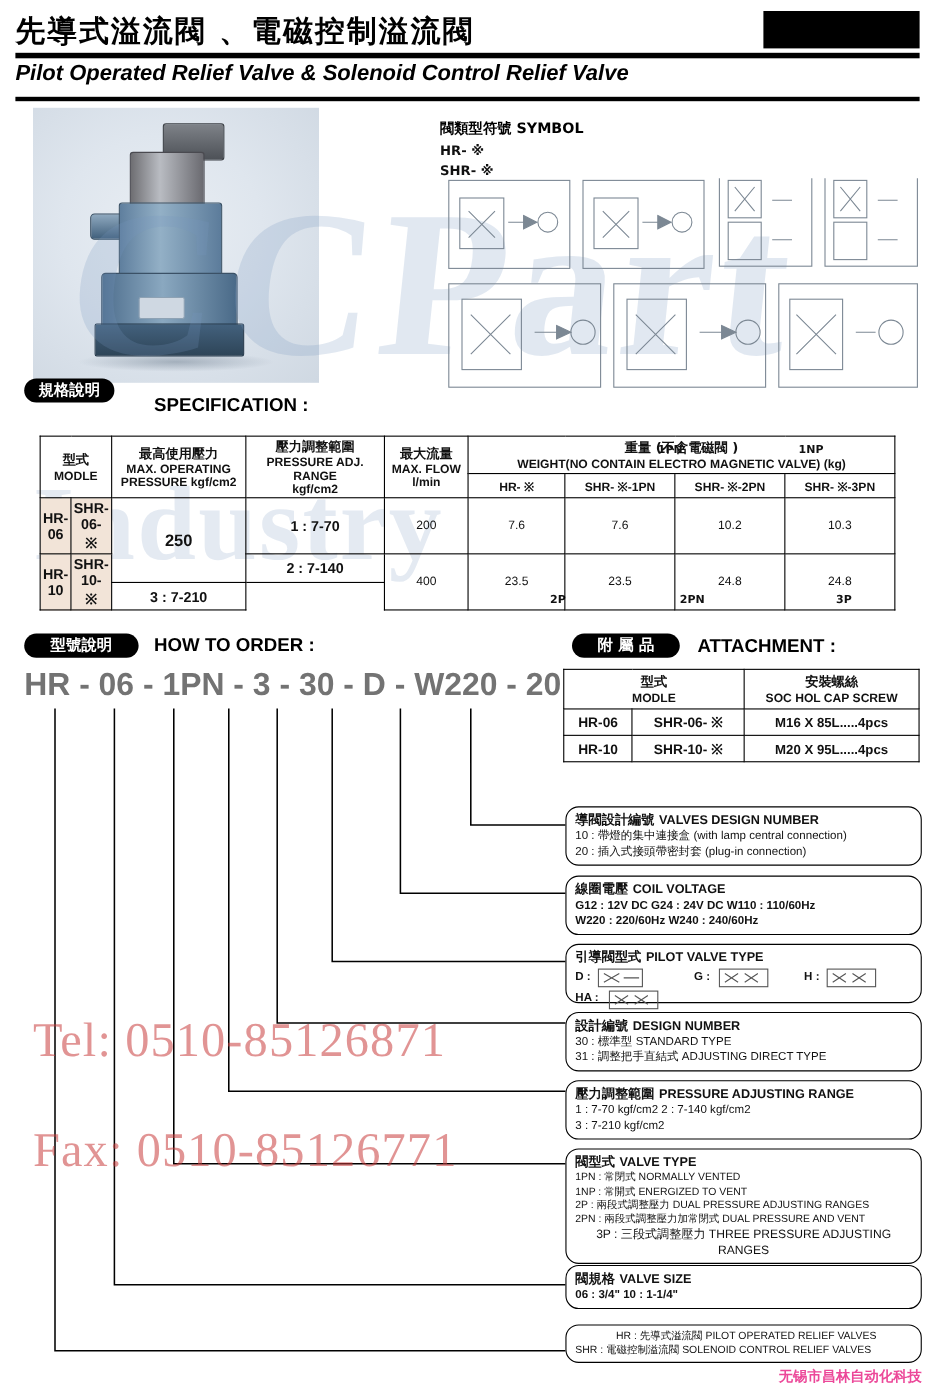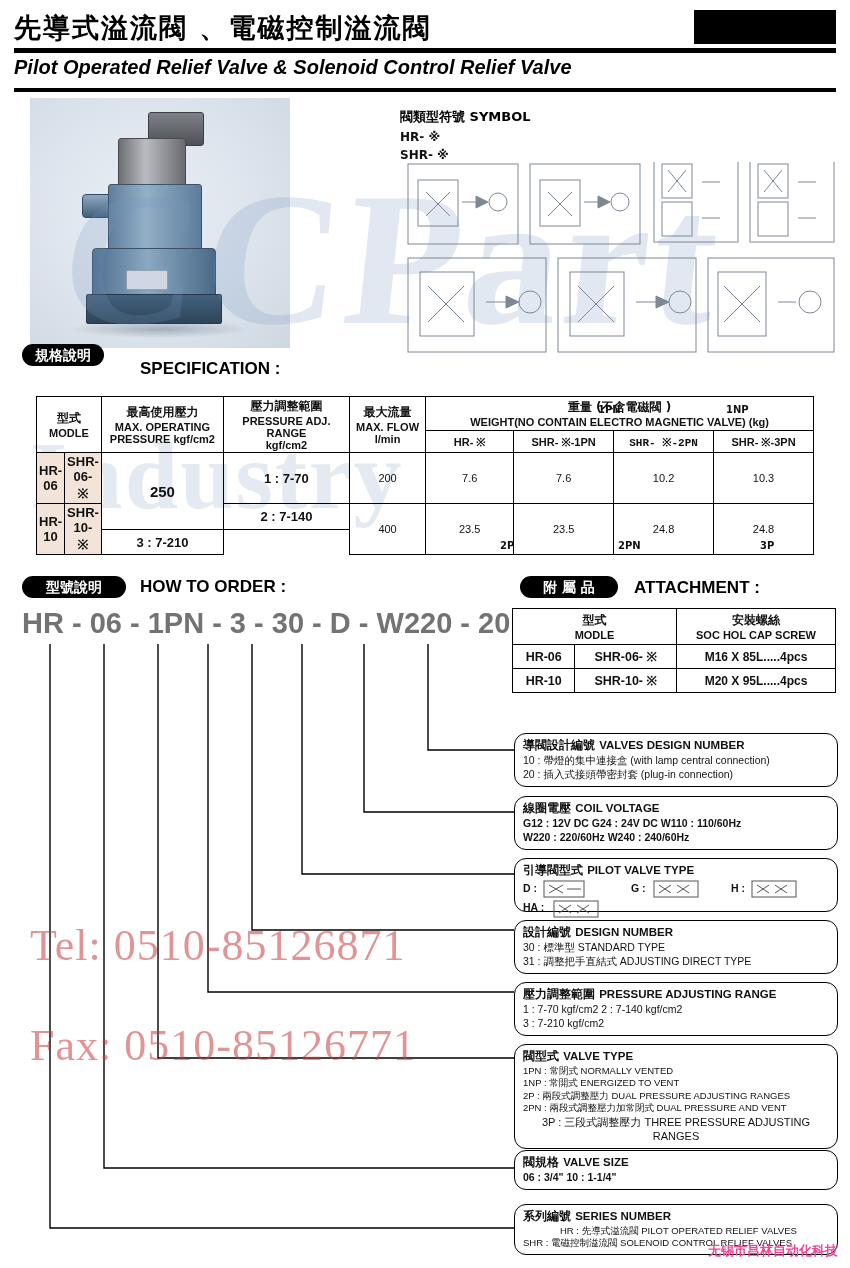"SHR- ※-2PN" td.h { font-family: Liberation Mono, monospace -> none }
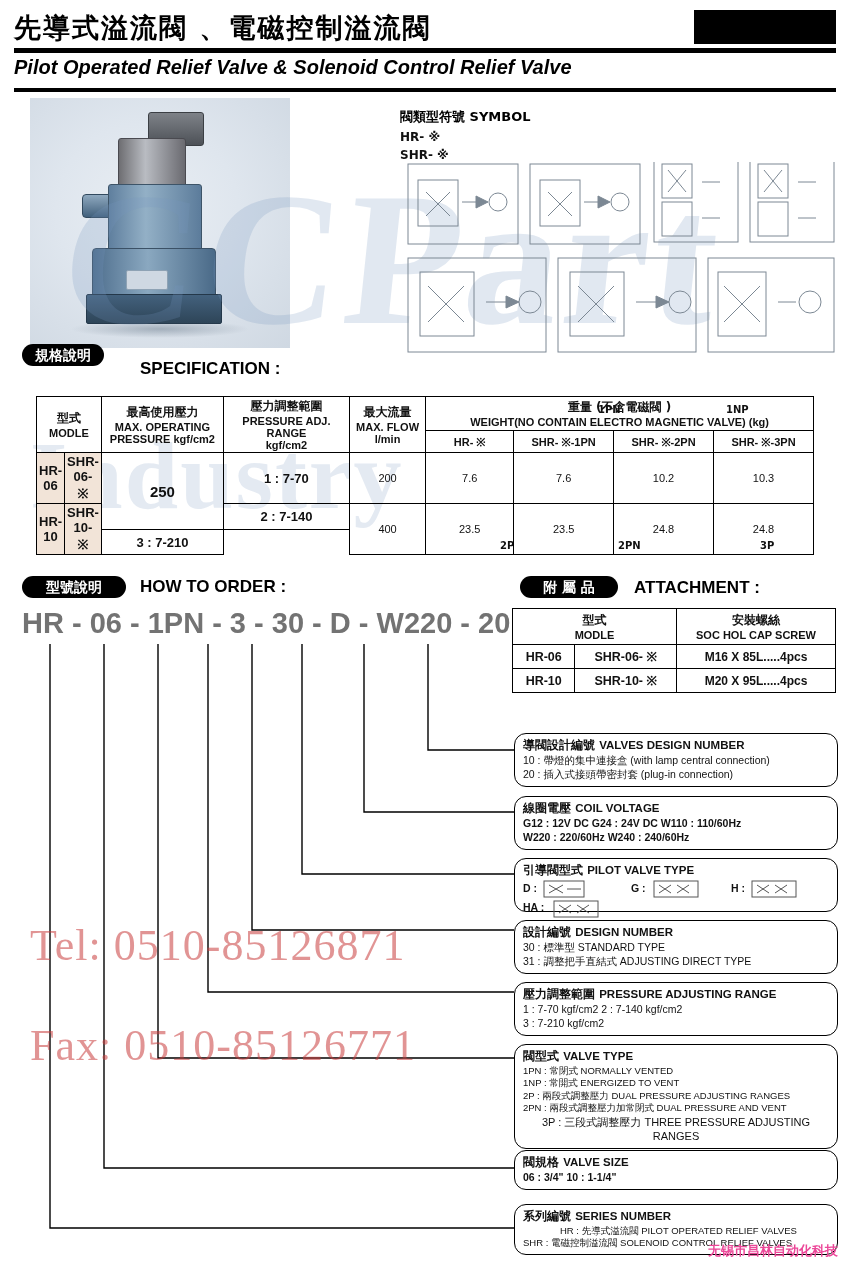"系列編號 SERIES NUMBER" div.t { html: <div><span>系列編號</span> <span>SERIES NUMBER</span></div> -> none }
